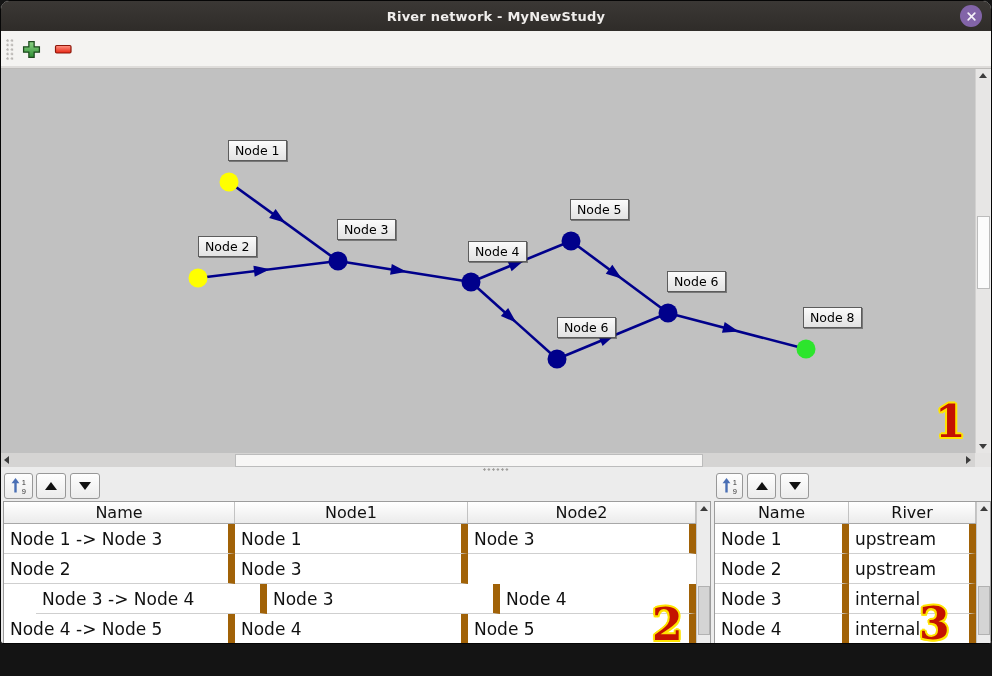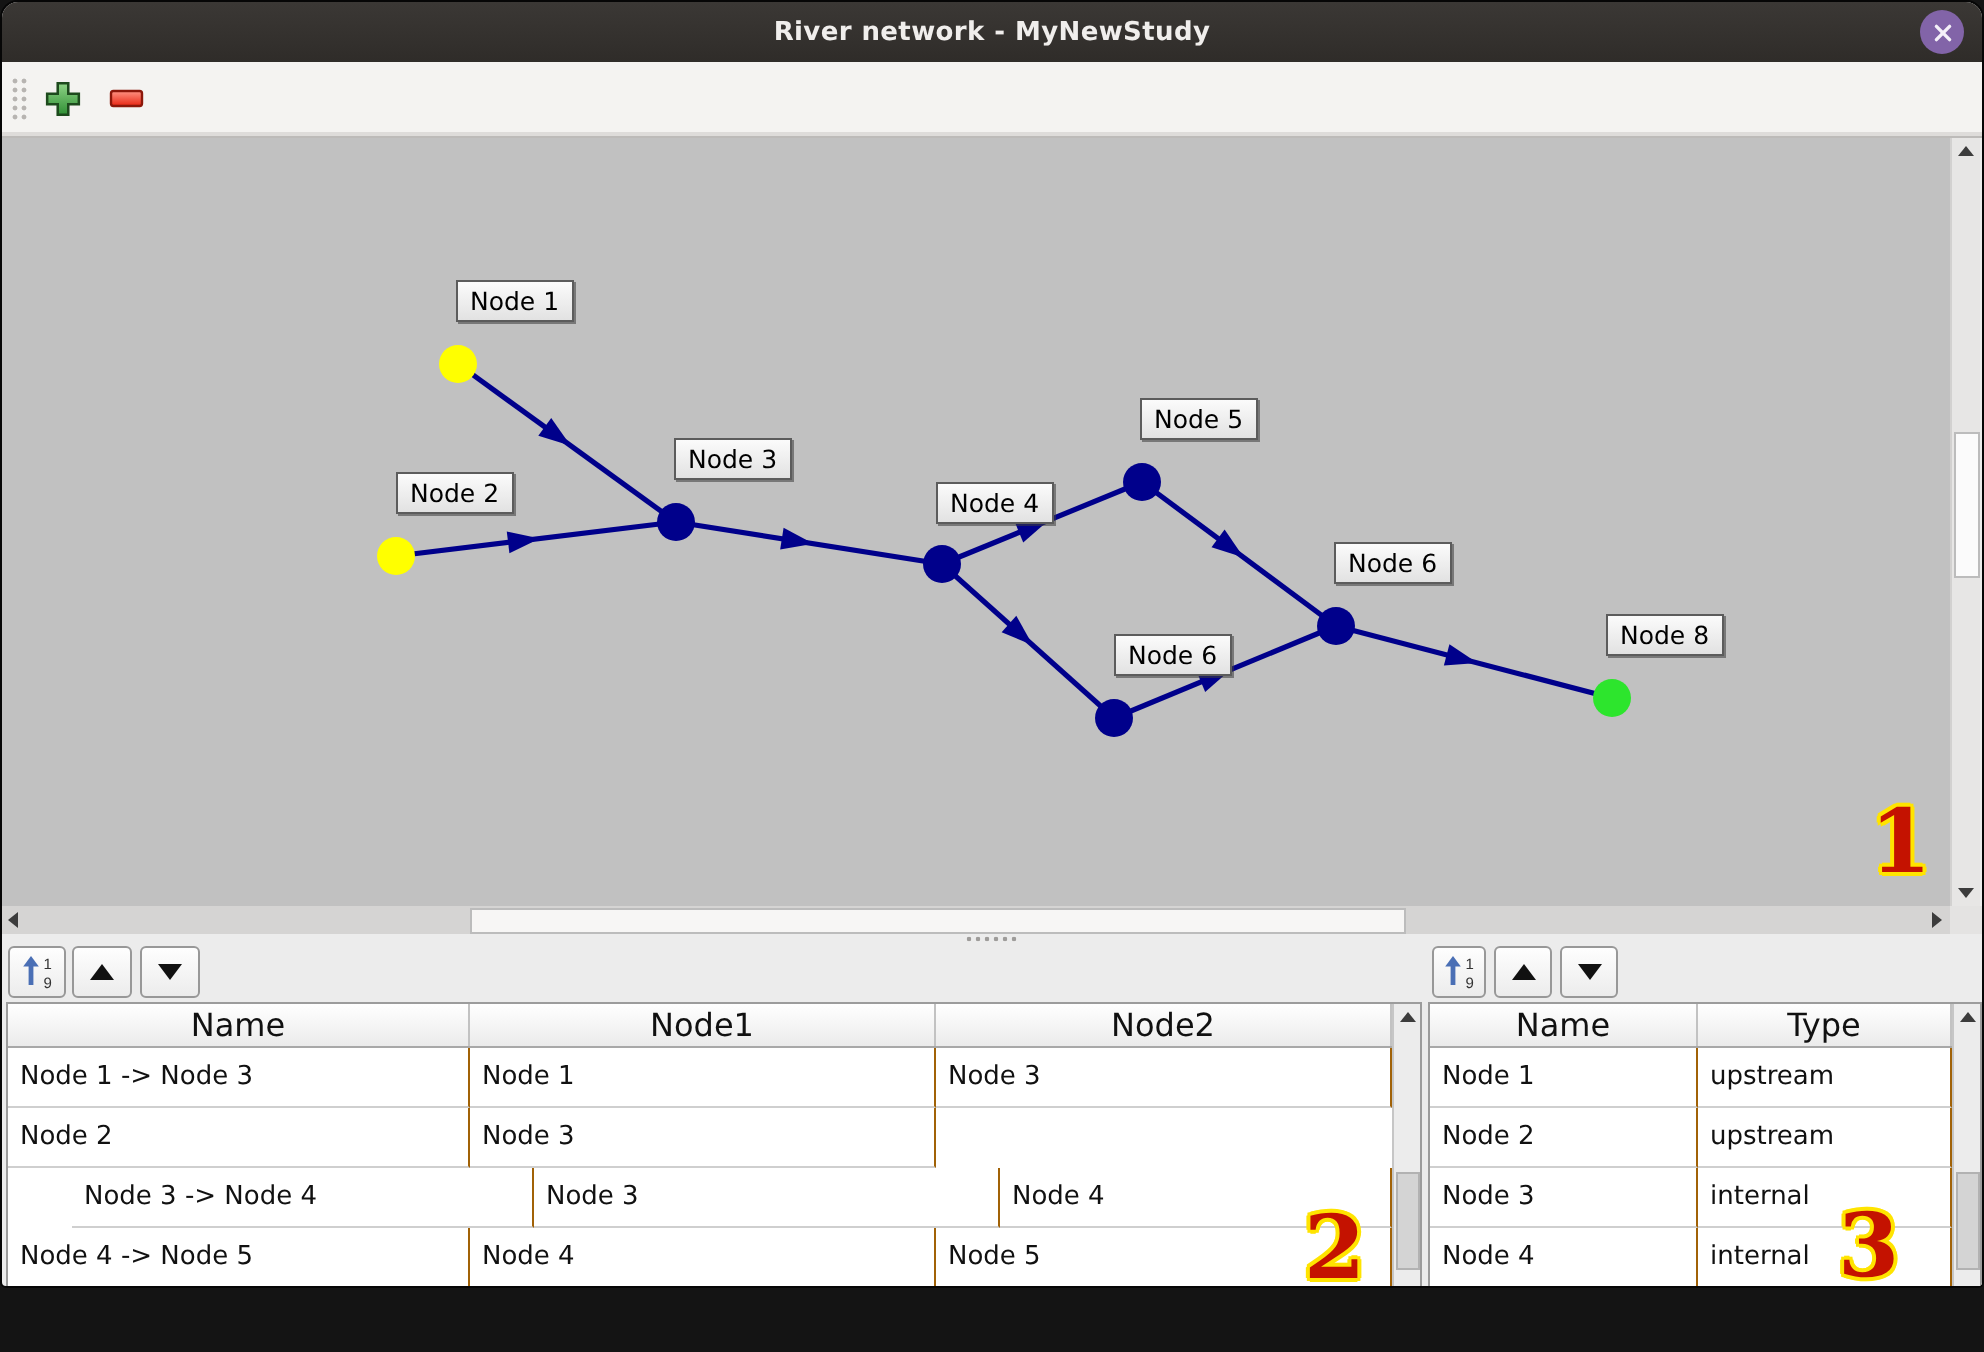"Type" div.hcell { text: Type -> River }
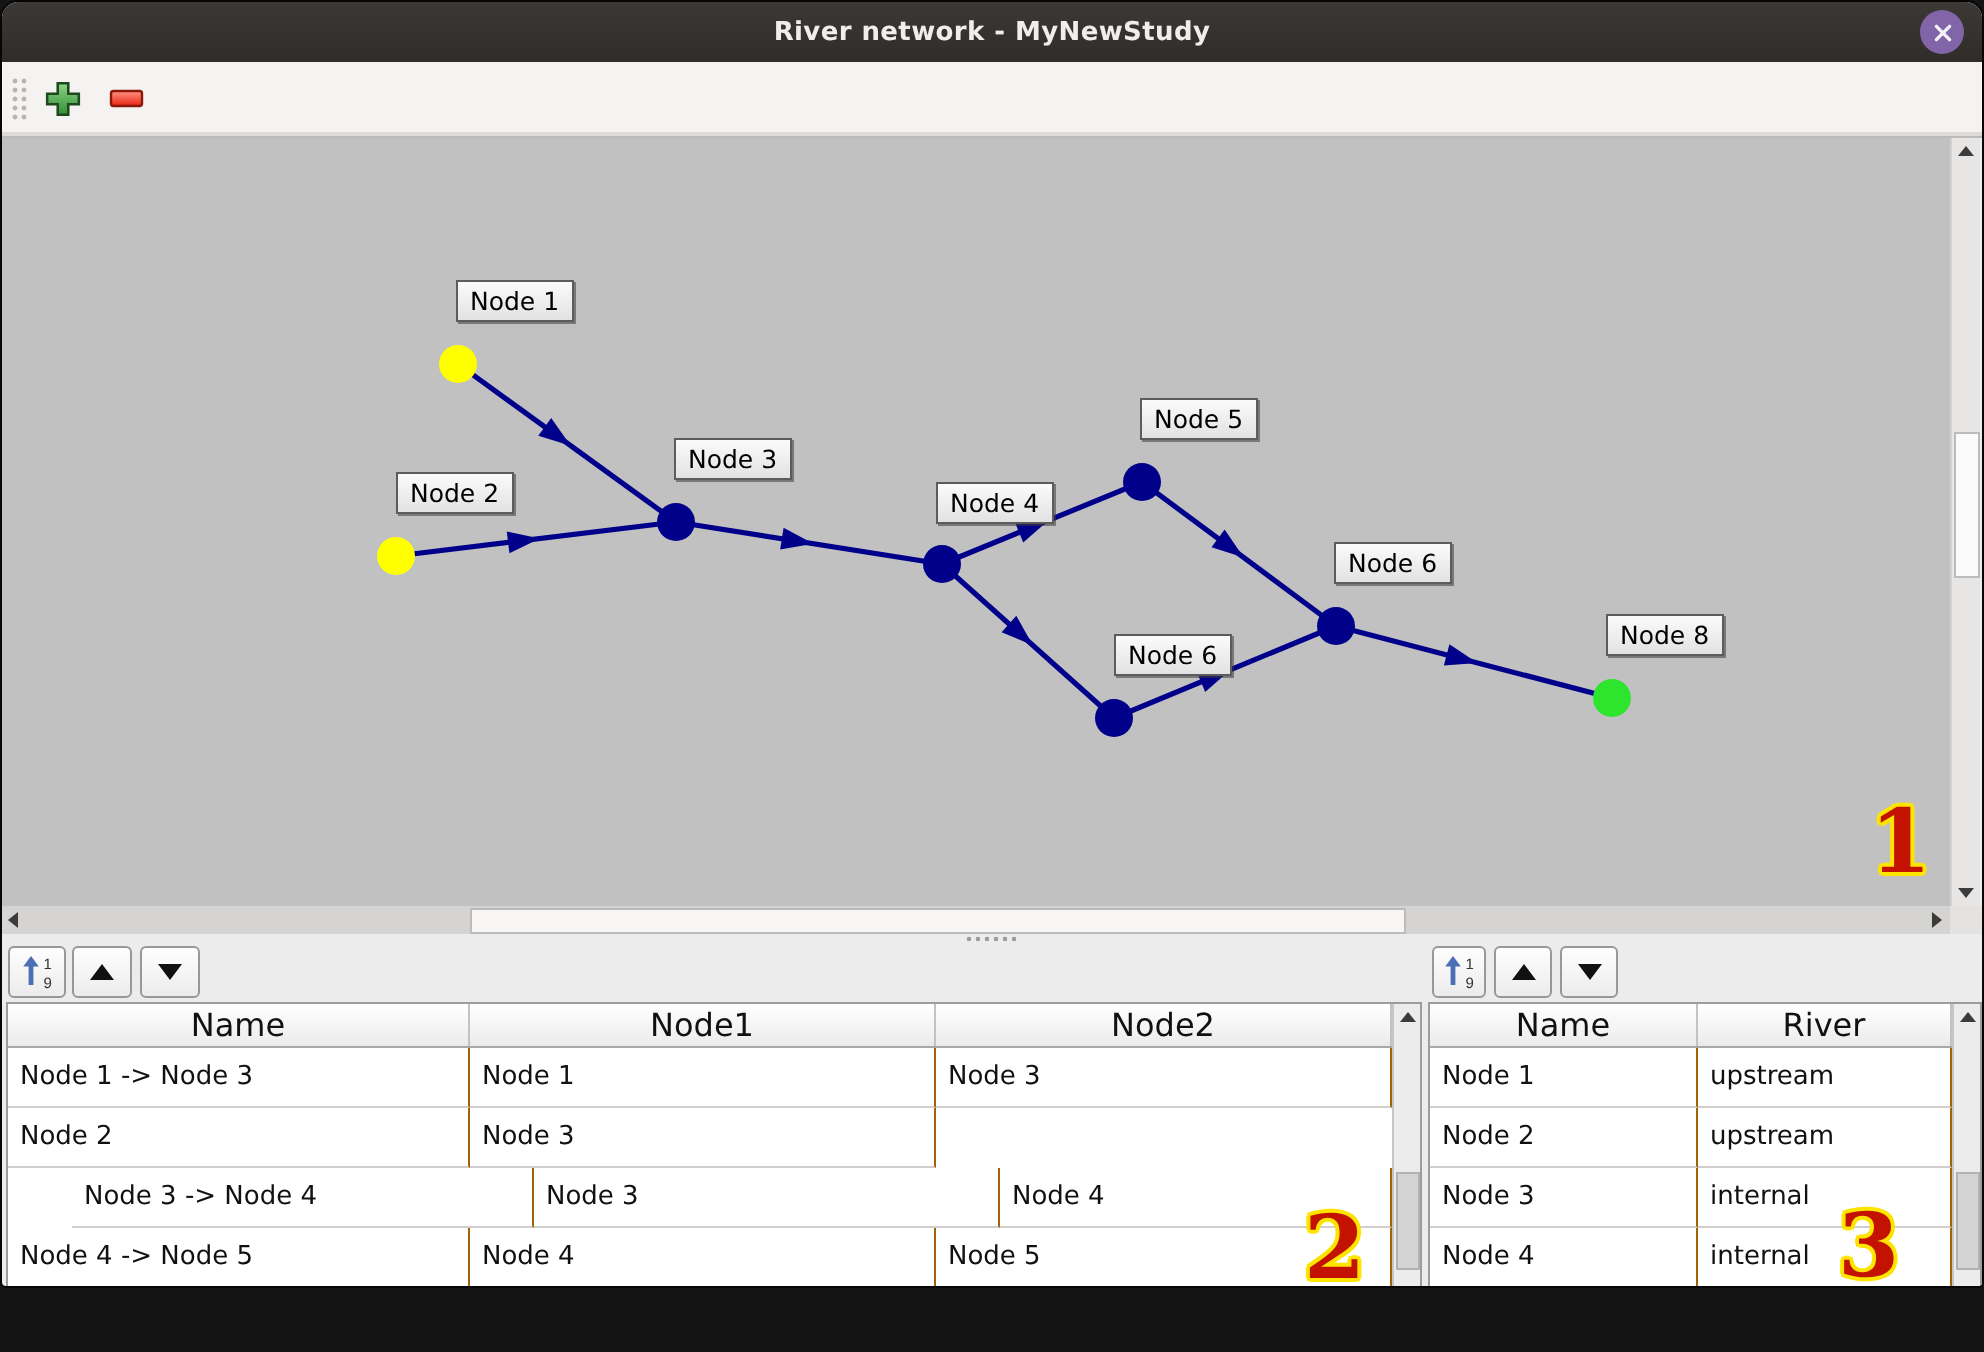"Node 1 -> Node 3" .tcell { border-right: 1px solid #a16207 -> 7px solid #a16207; font-size: 13px -> 17px }
